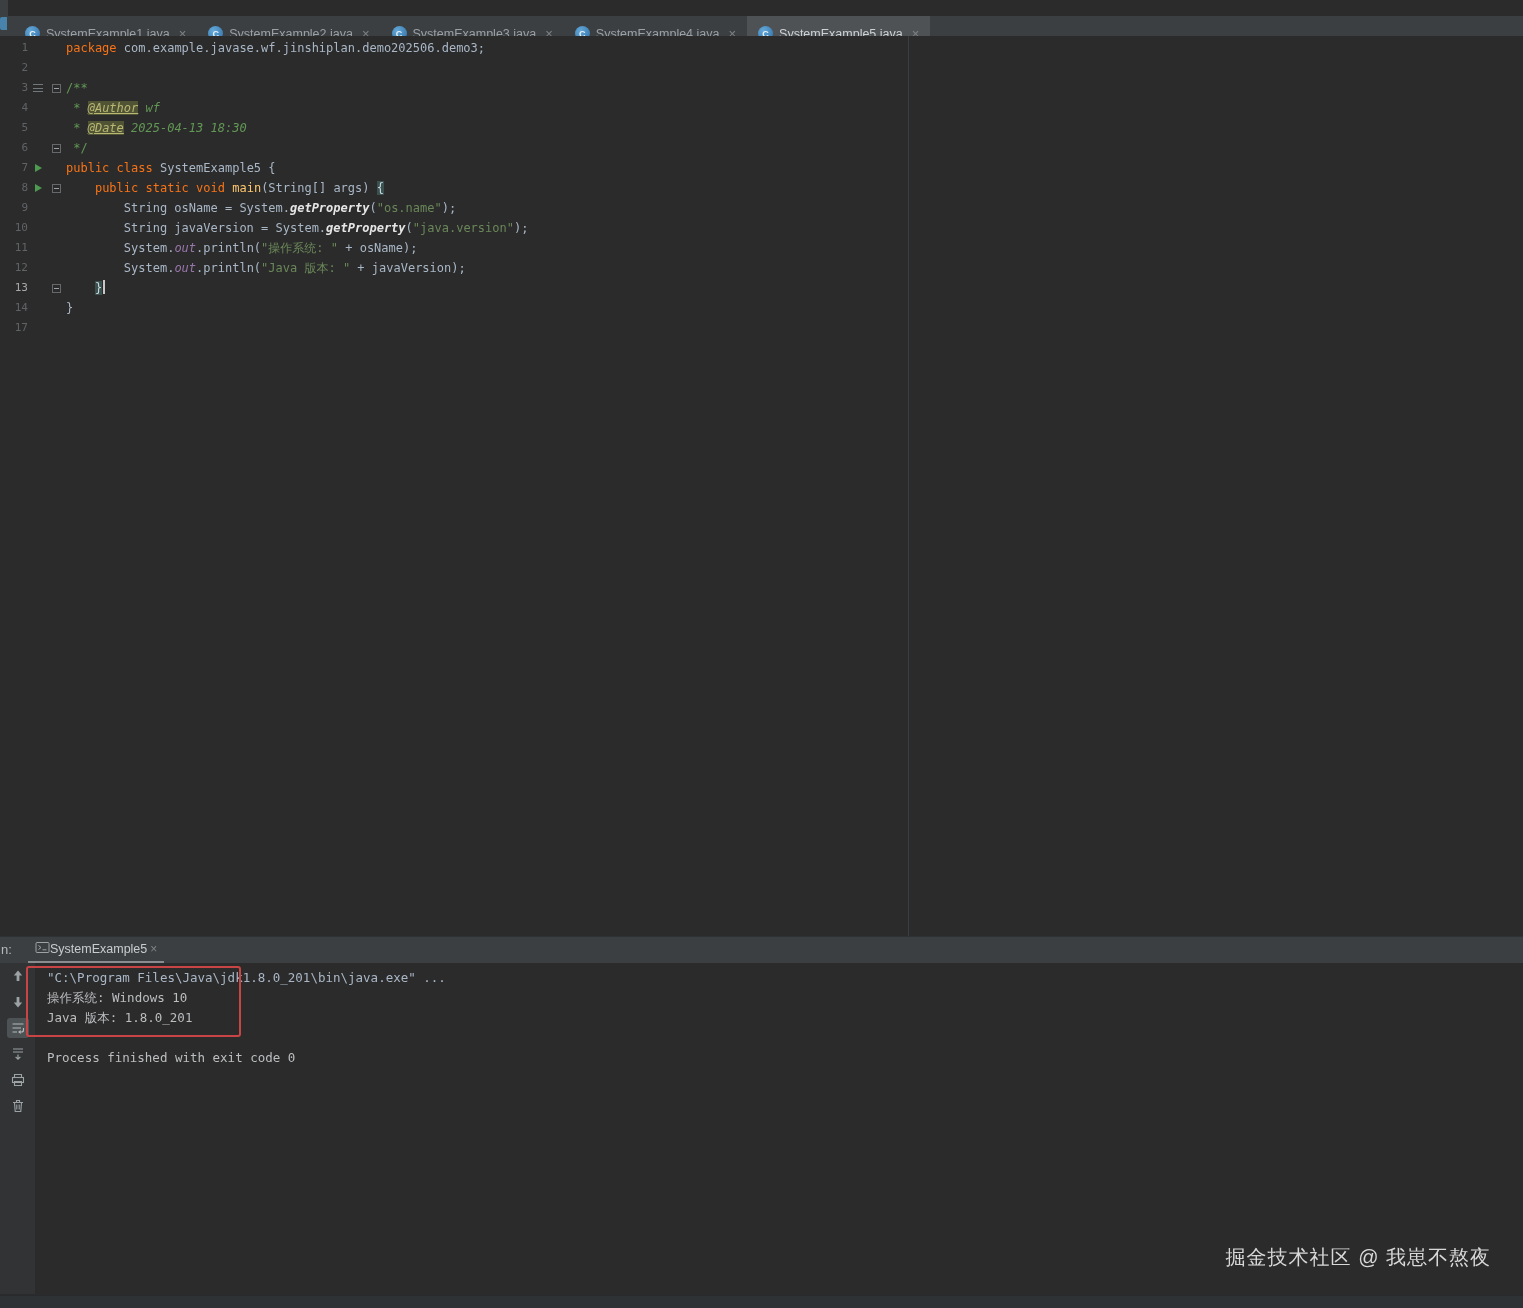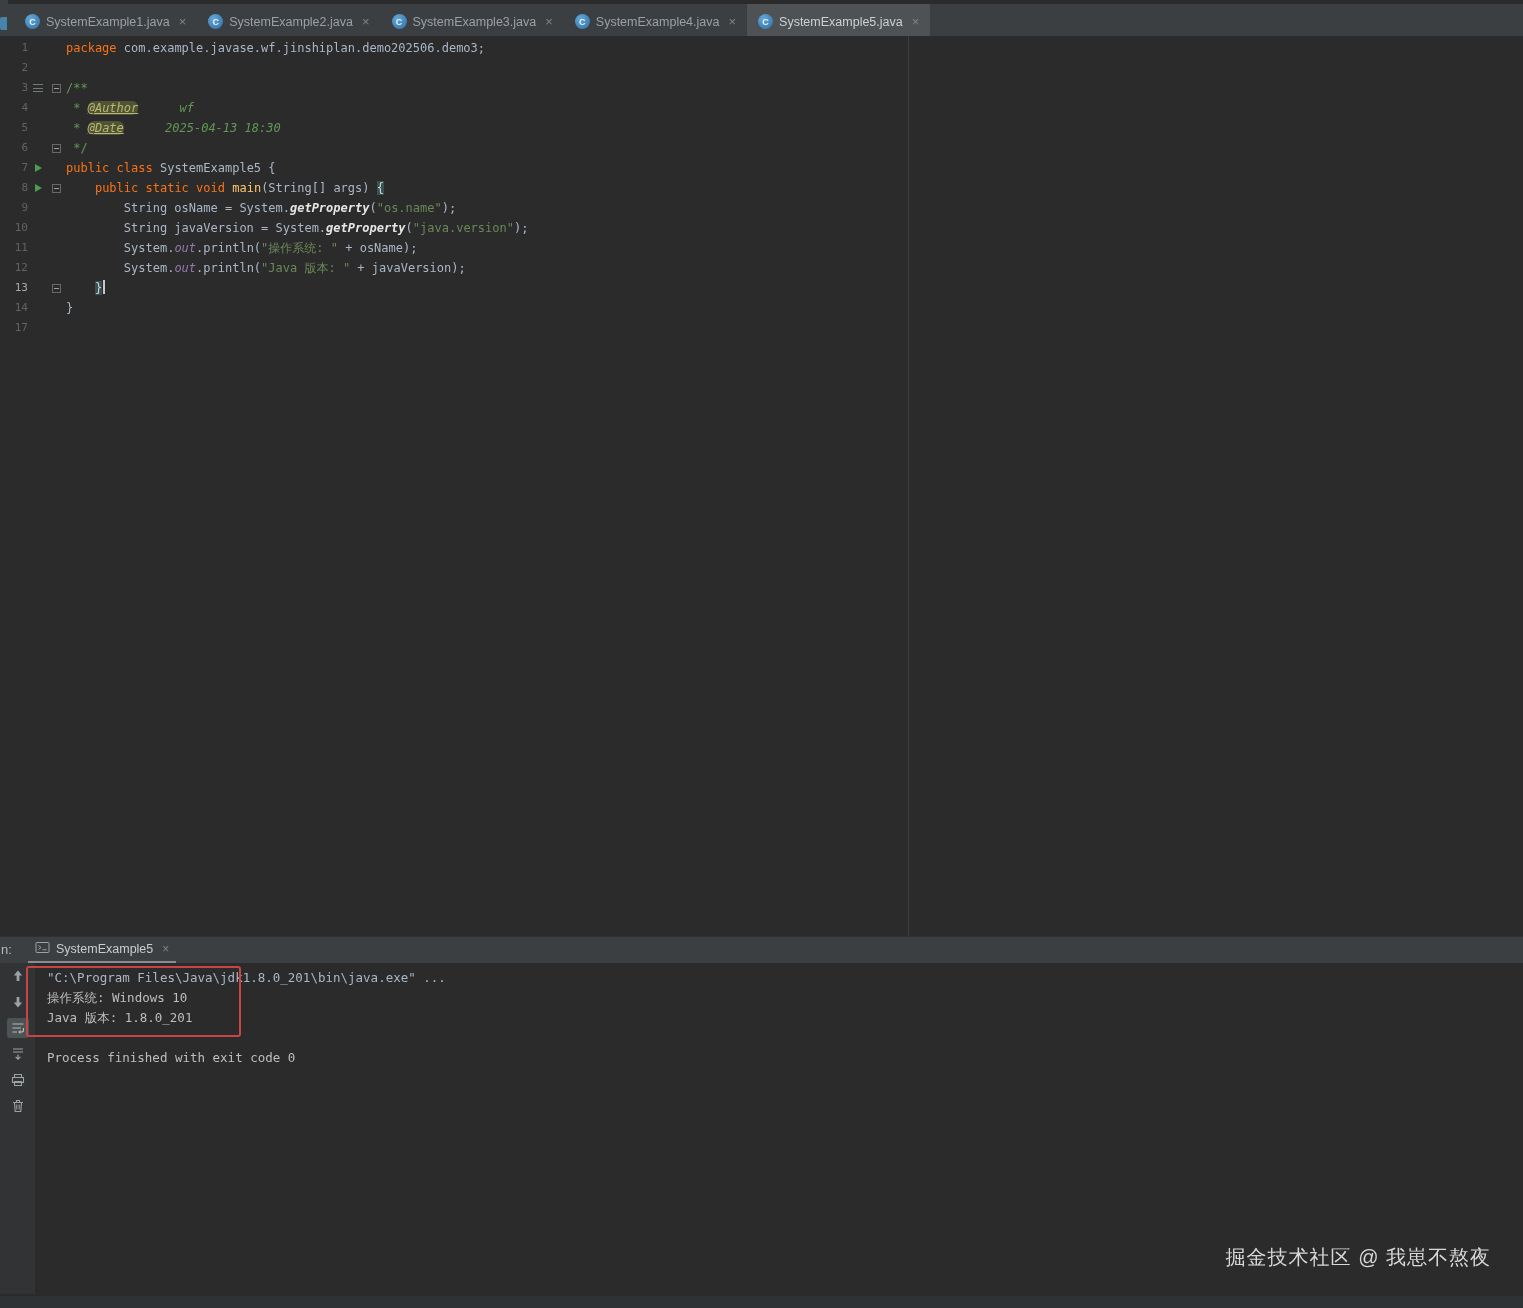"SystemExample1.java" .tab-bar { top: 4px -> 16px }
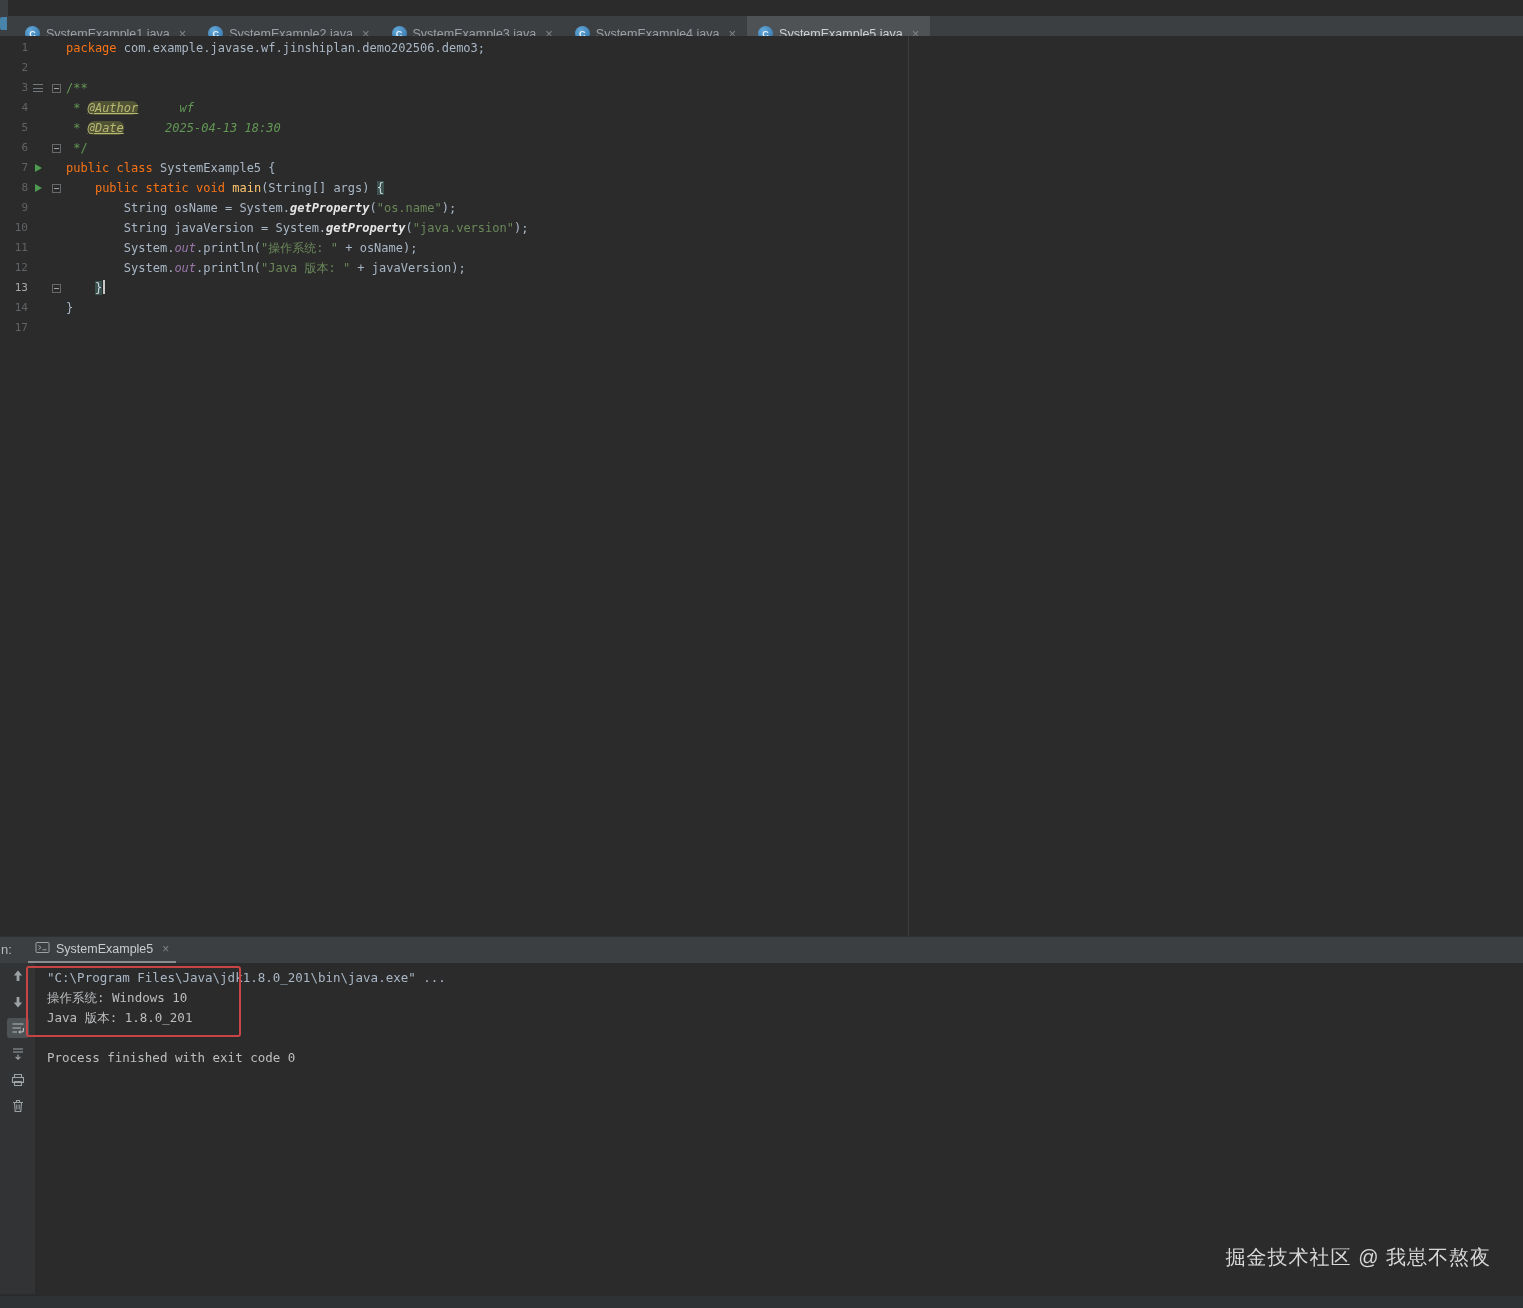"@Author" .tok-doctag { border-radius: 6px -> none }
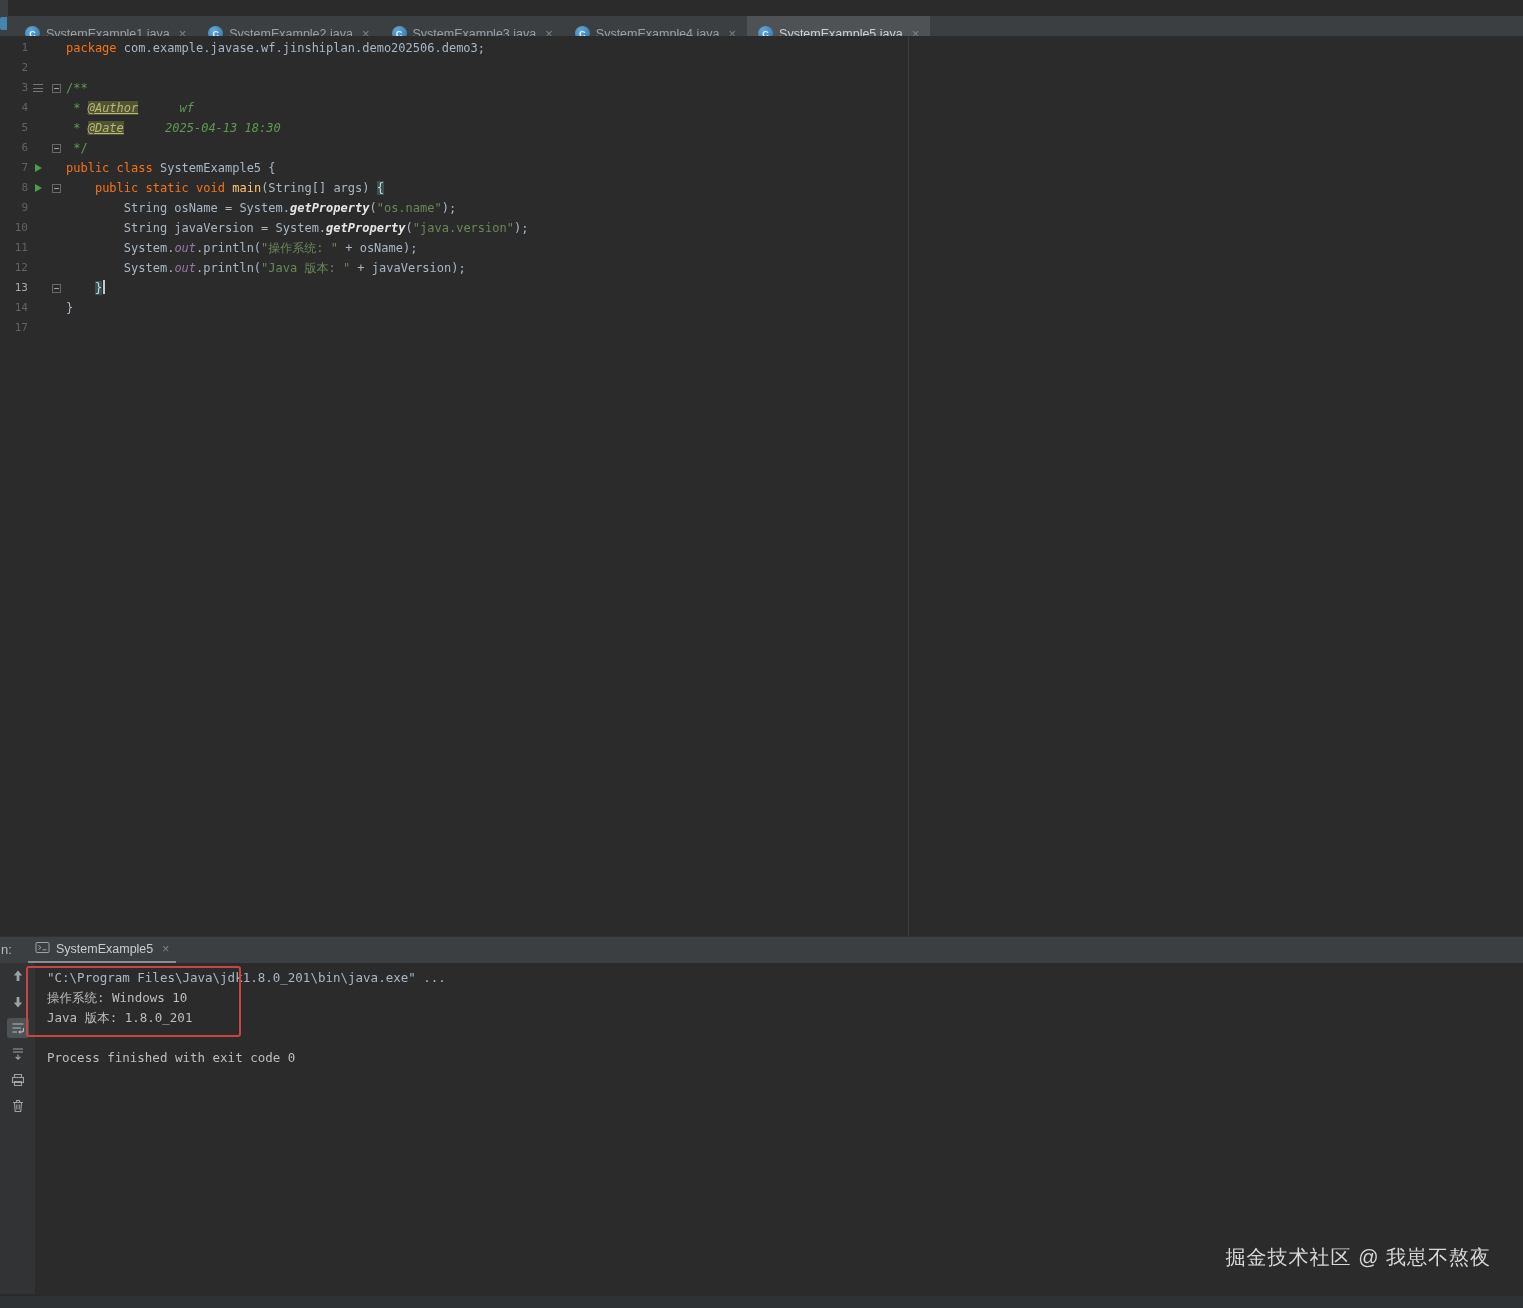"wf" .tok-docval { margin-left: 34px -> none }
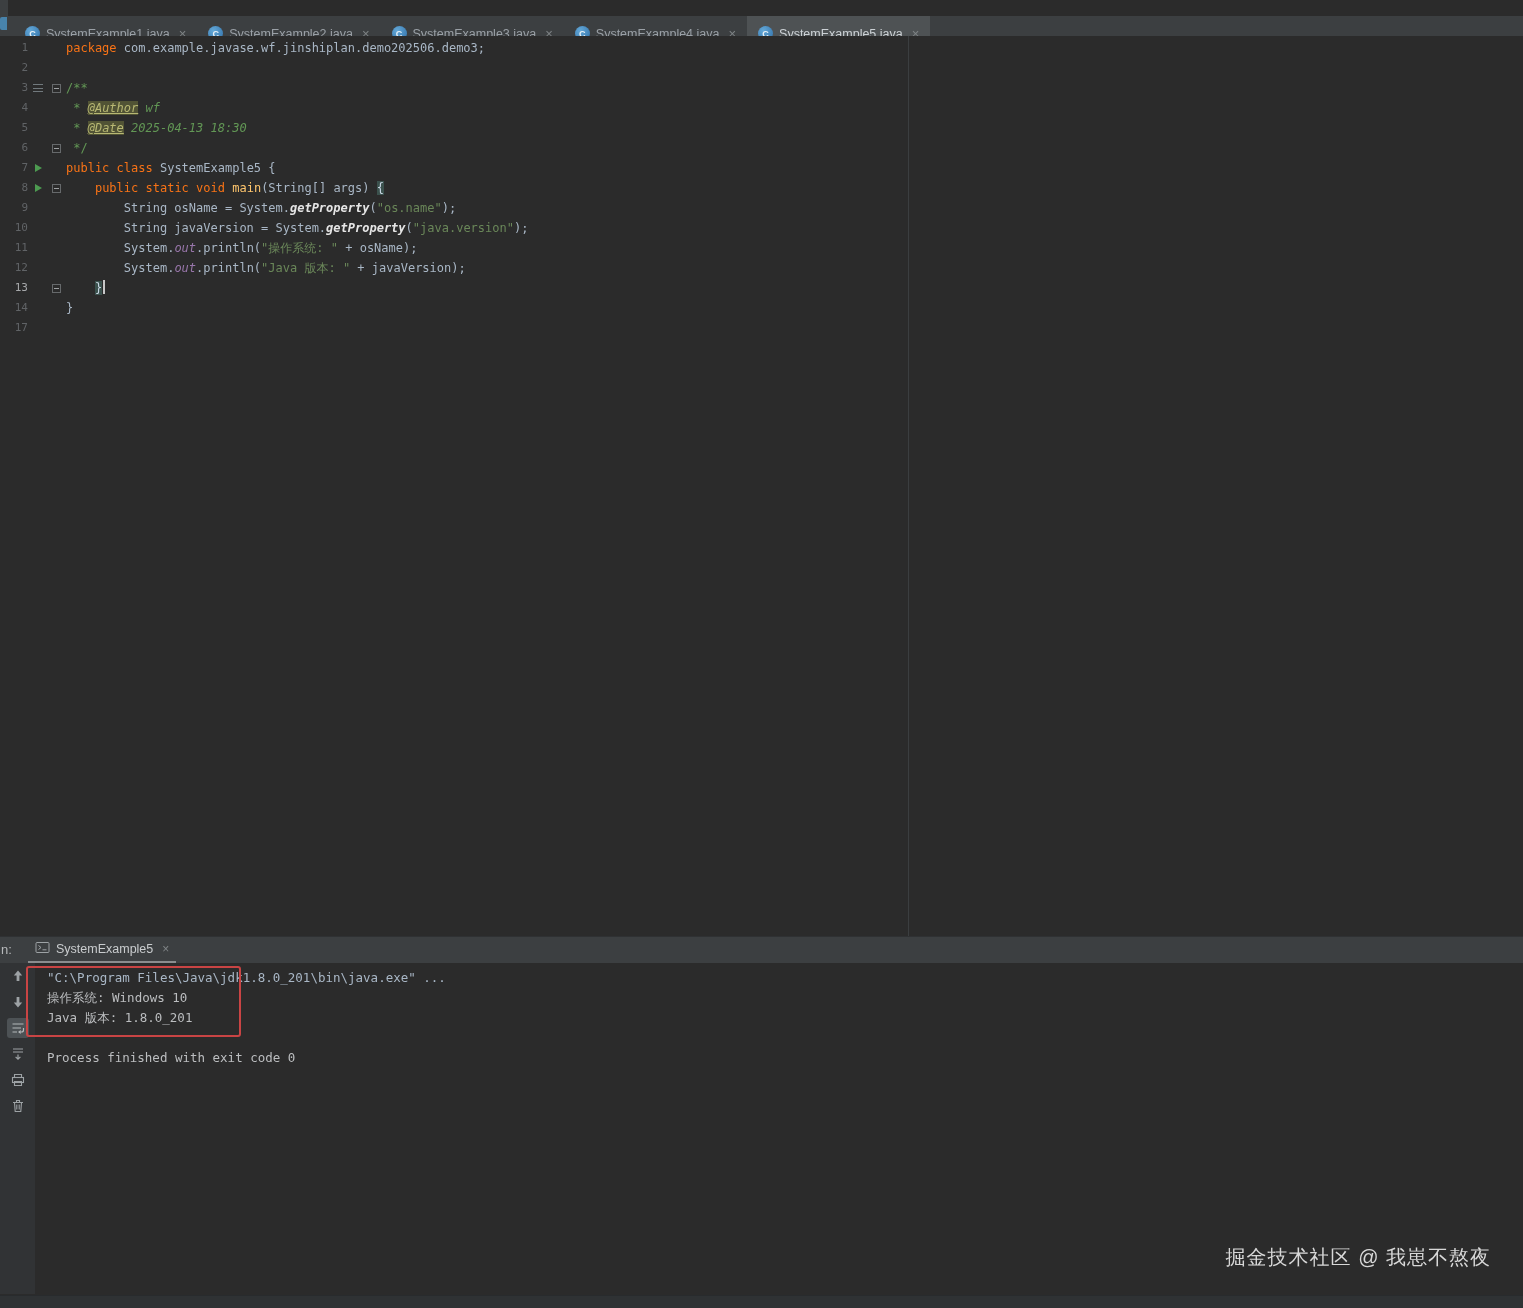"SystemExample5" .console-tab { gap: 6px -> none }
